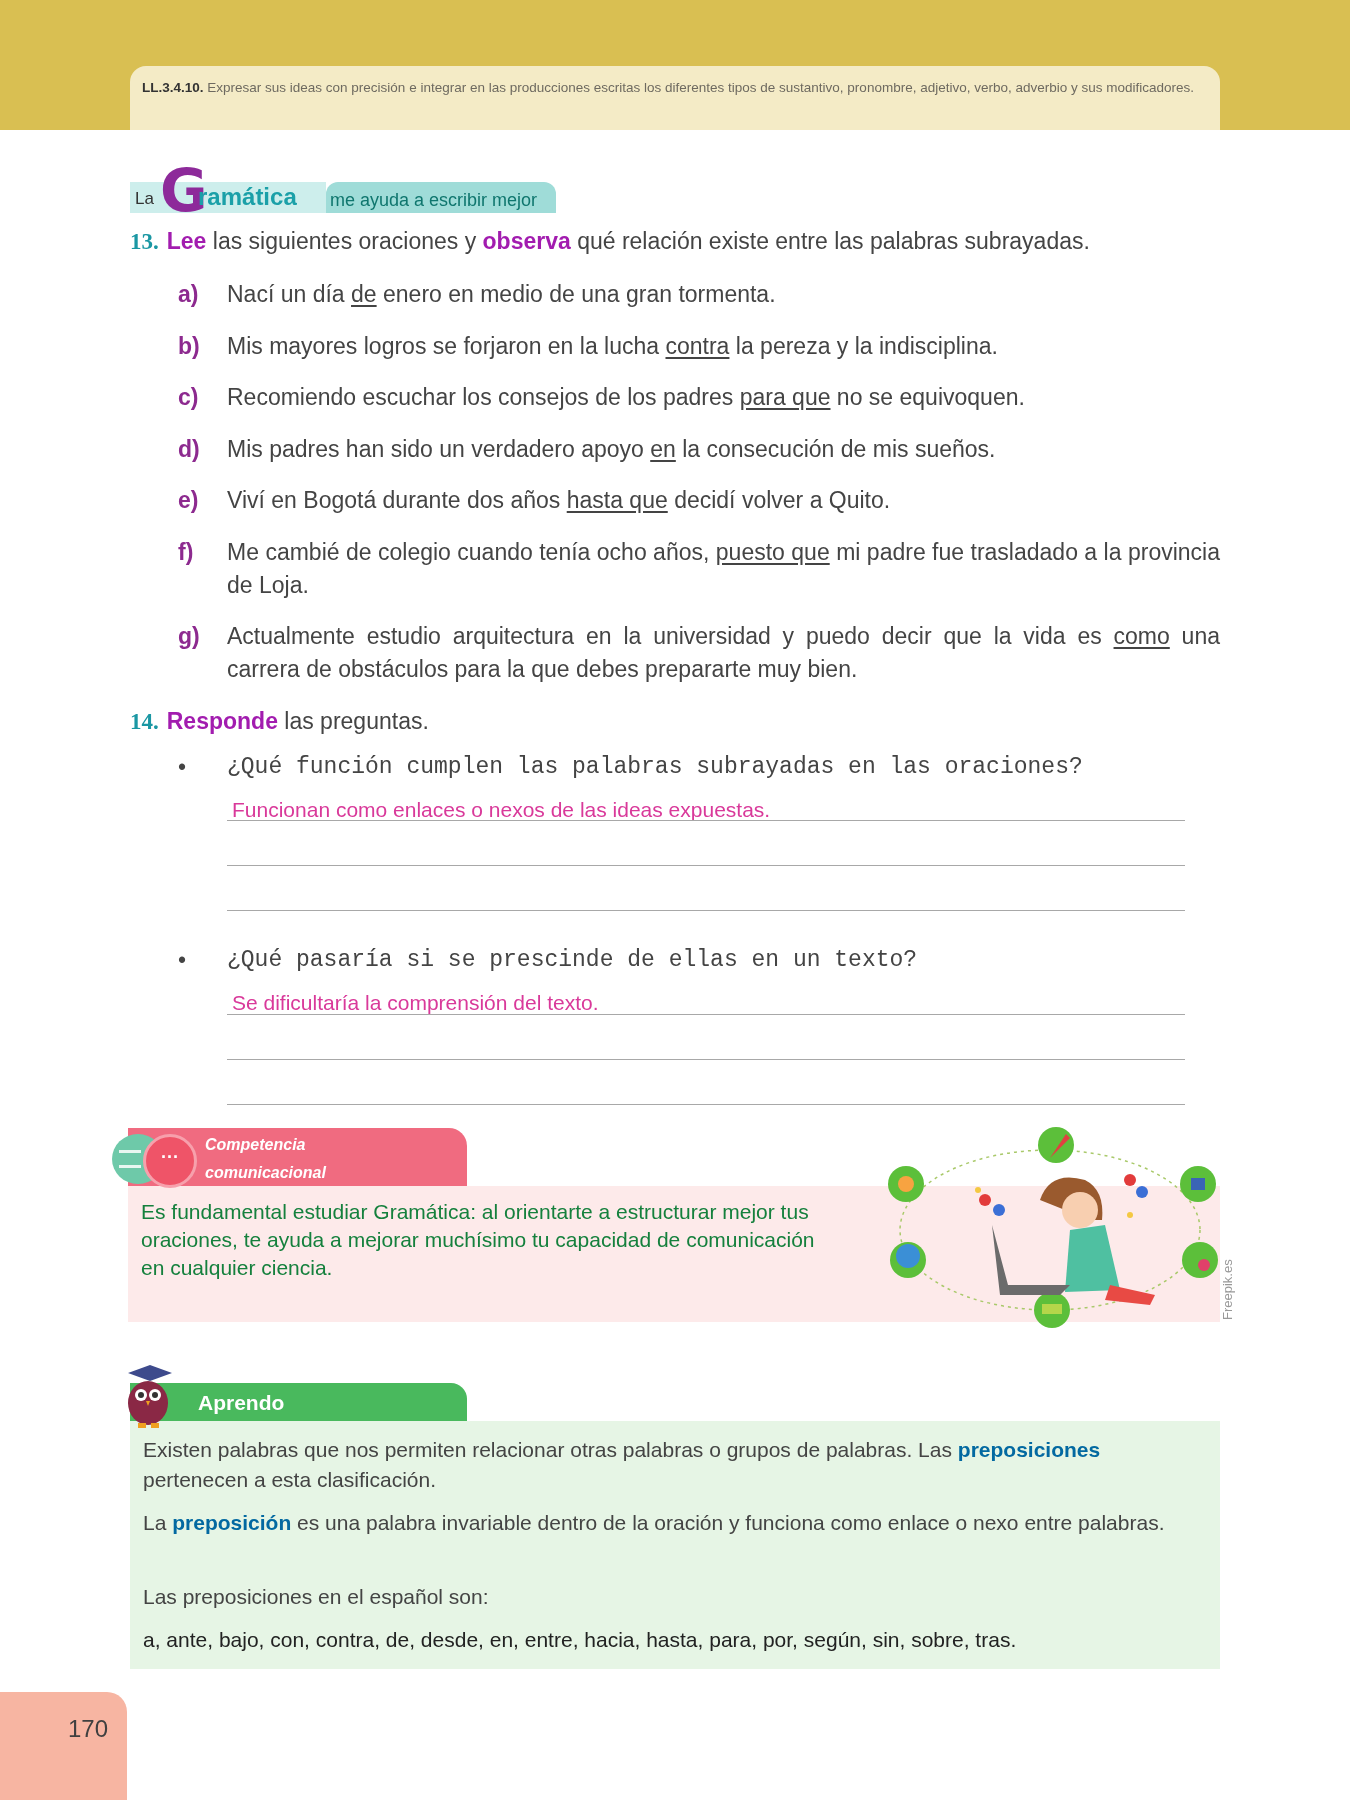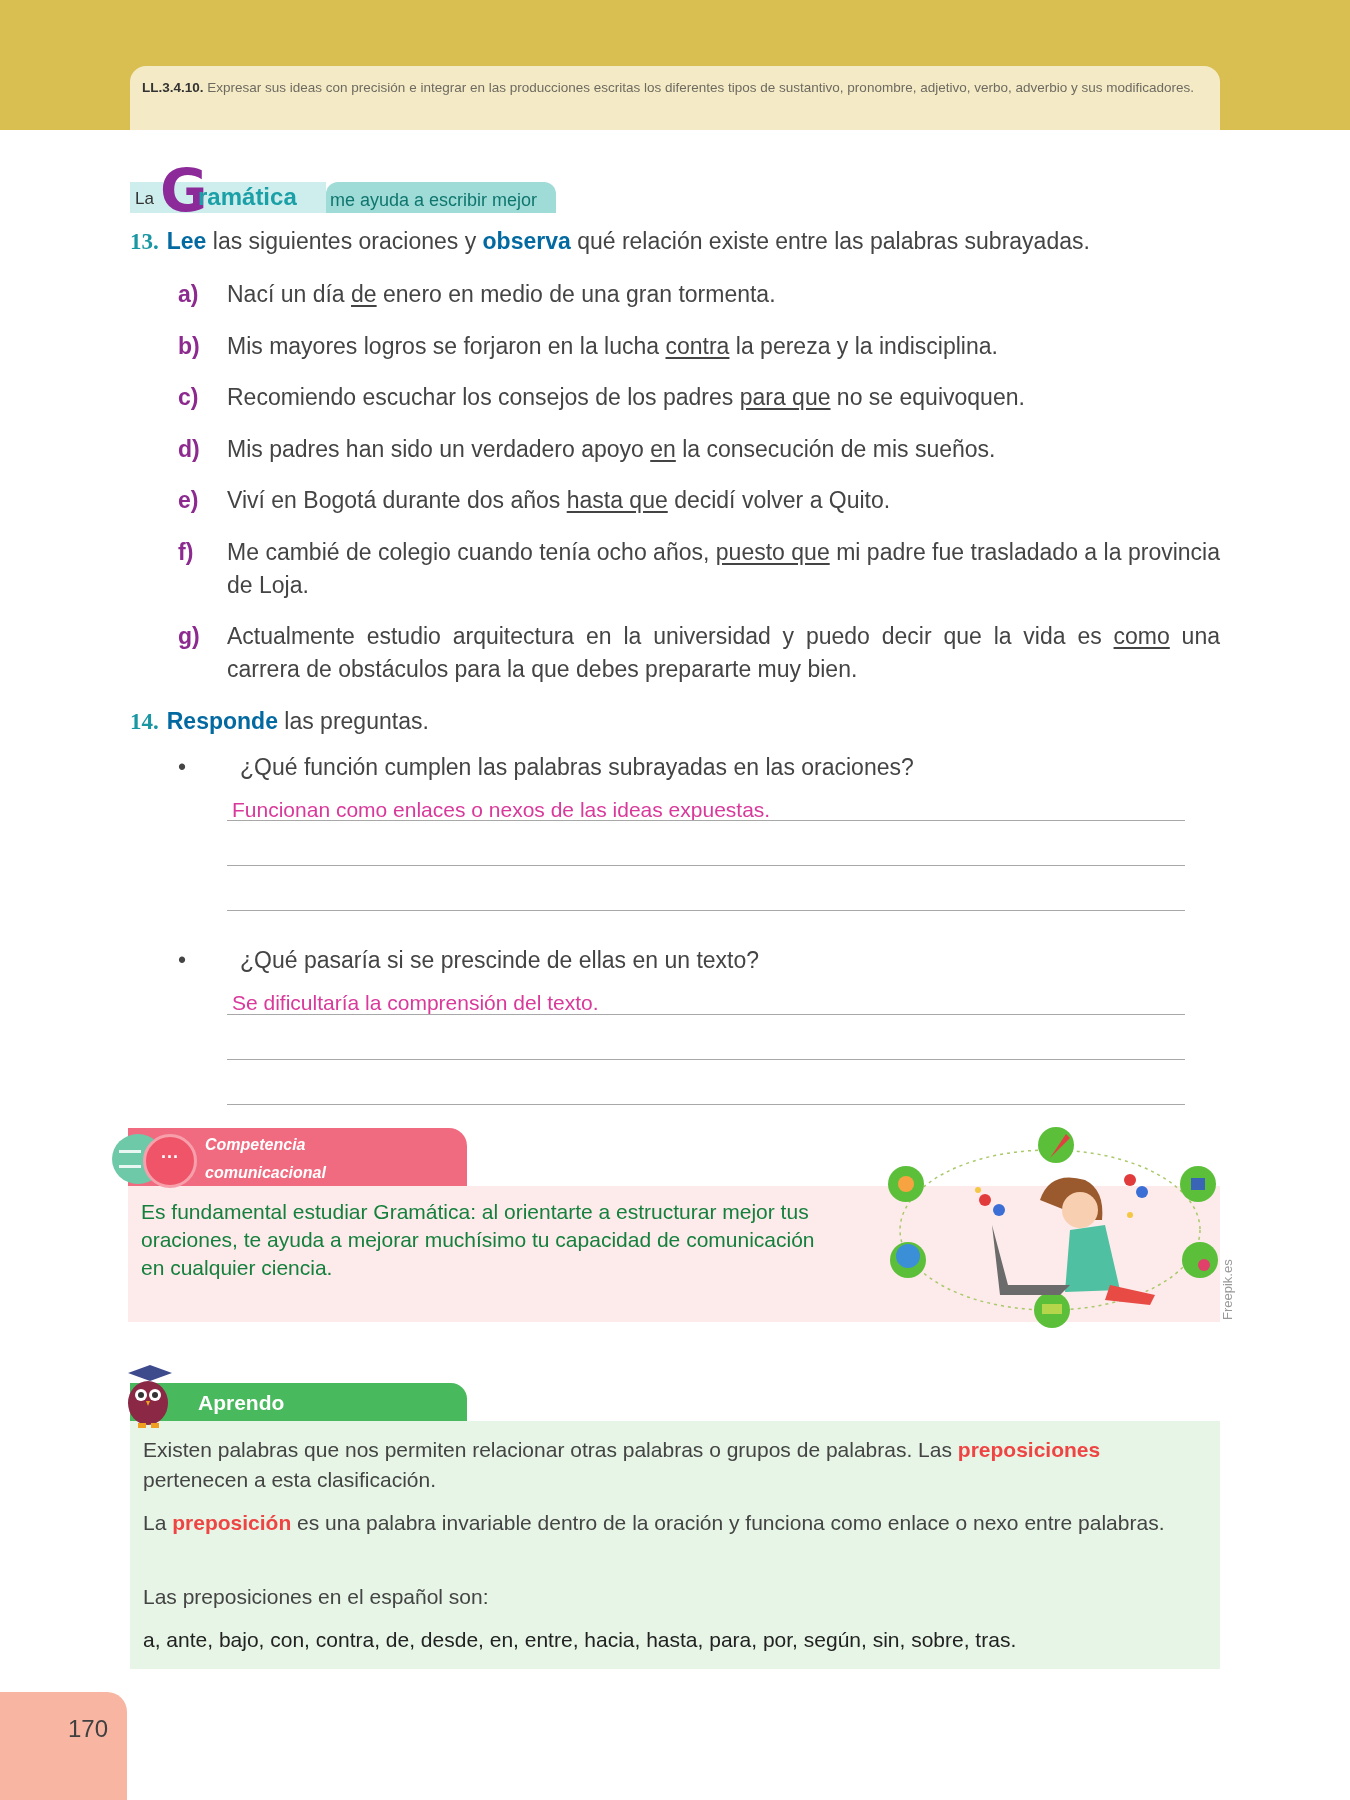"Lee" .q-bold { color: #0369a1 -> #a21caf }
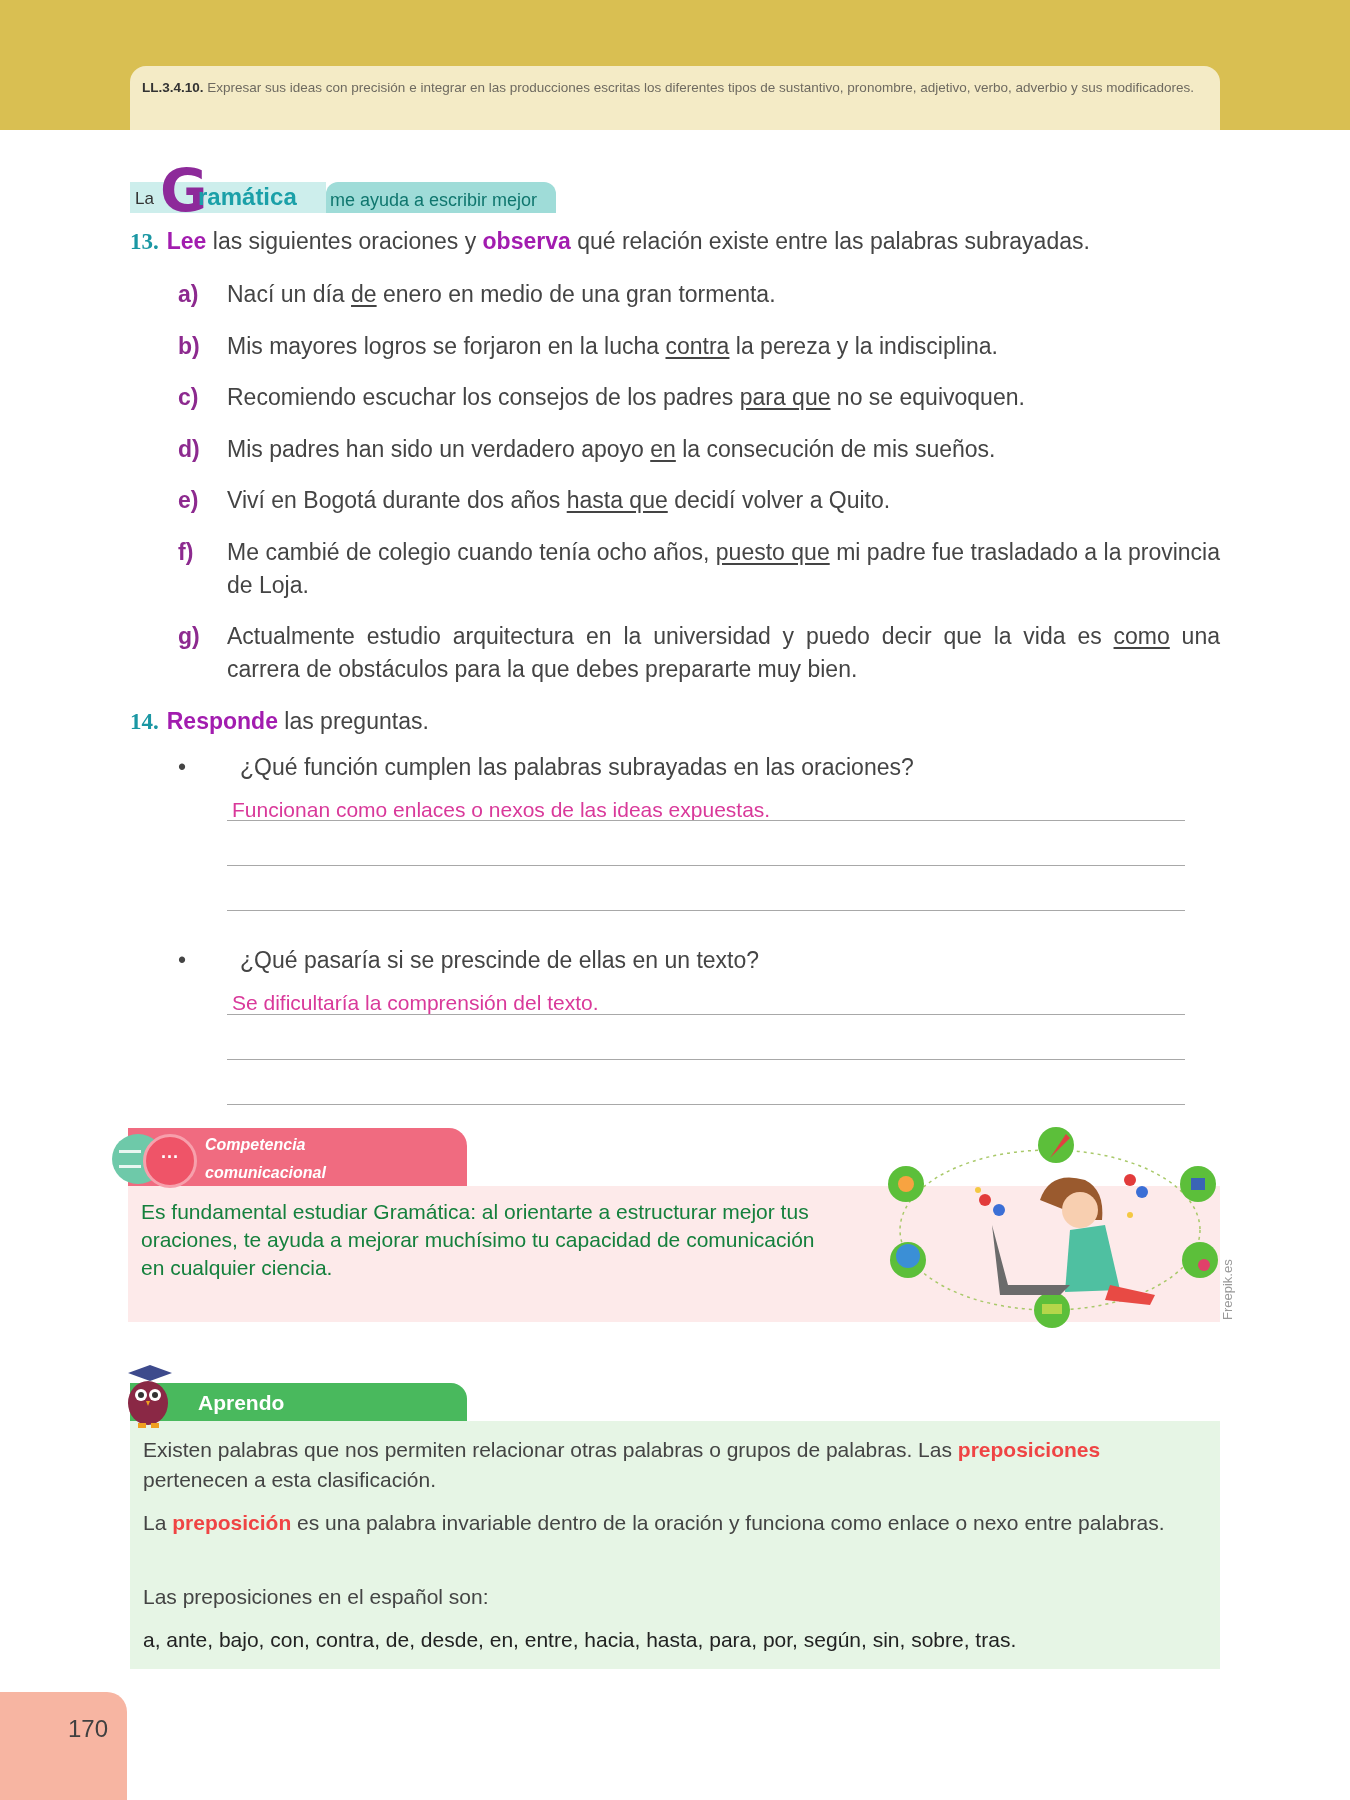"¿Qué función cumplen las palabras" .bullet-text { font-family: none -> Liberation Mono, monospace; margin-left: 62px -> 49px }
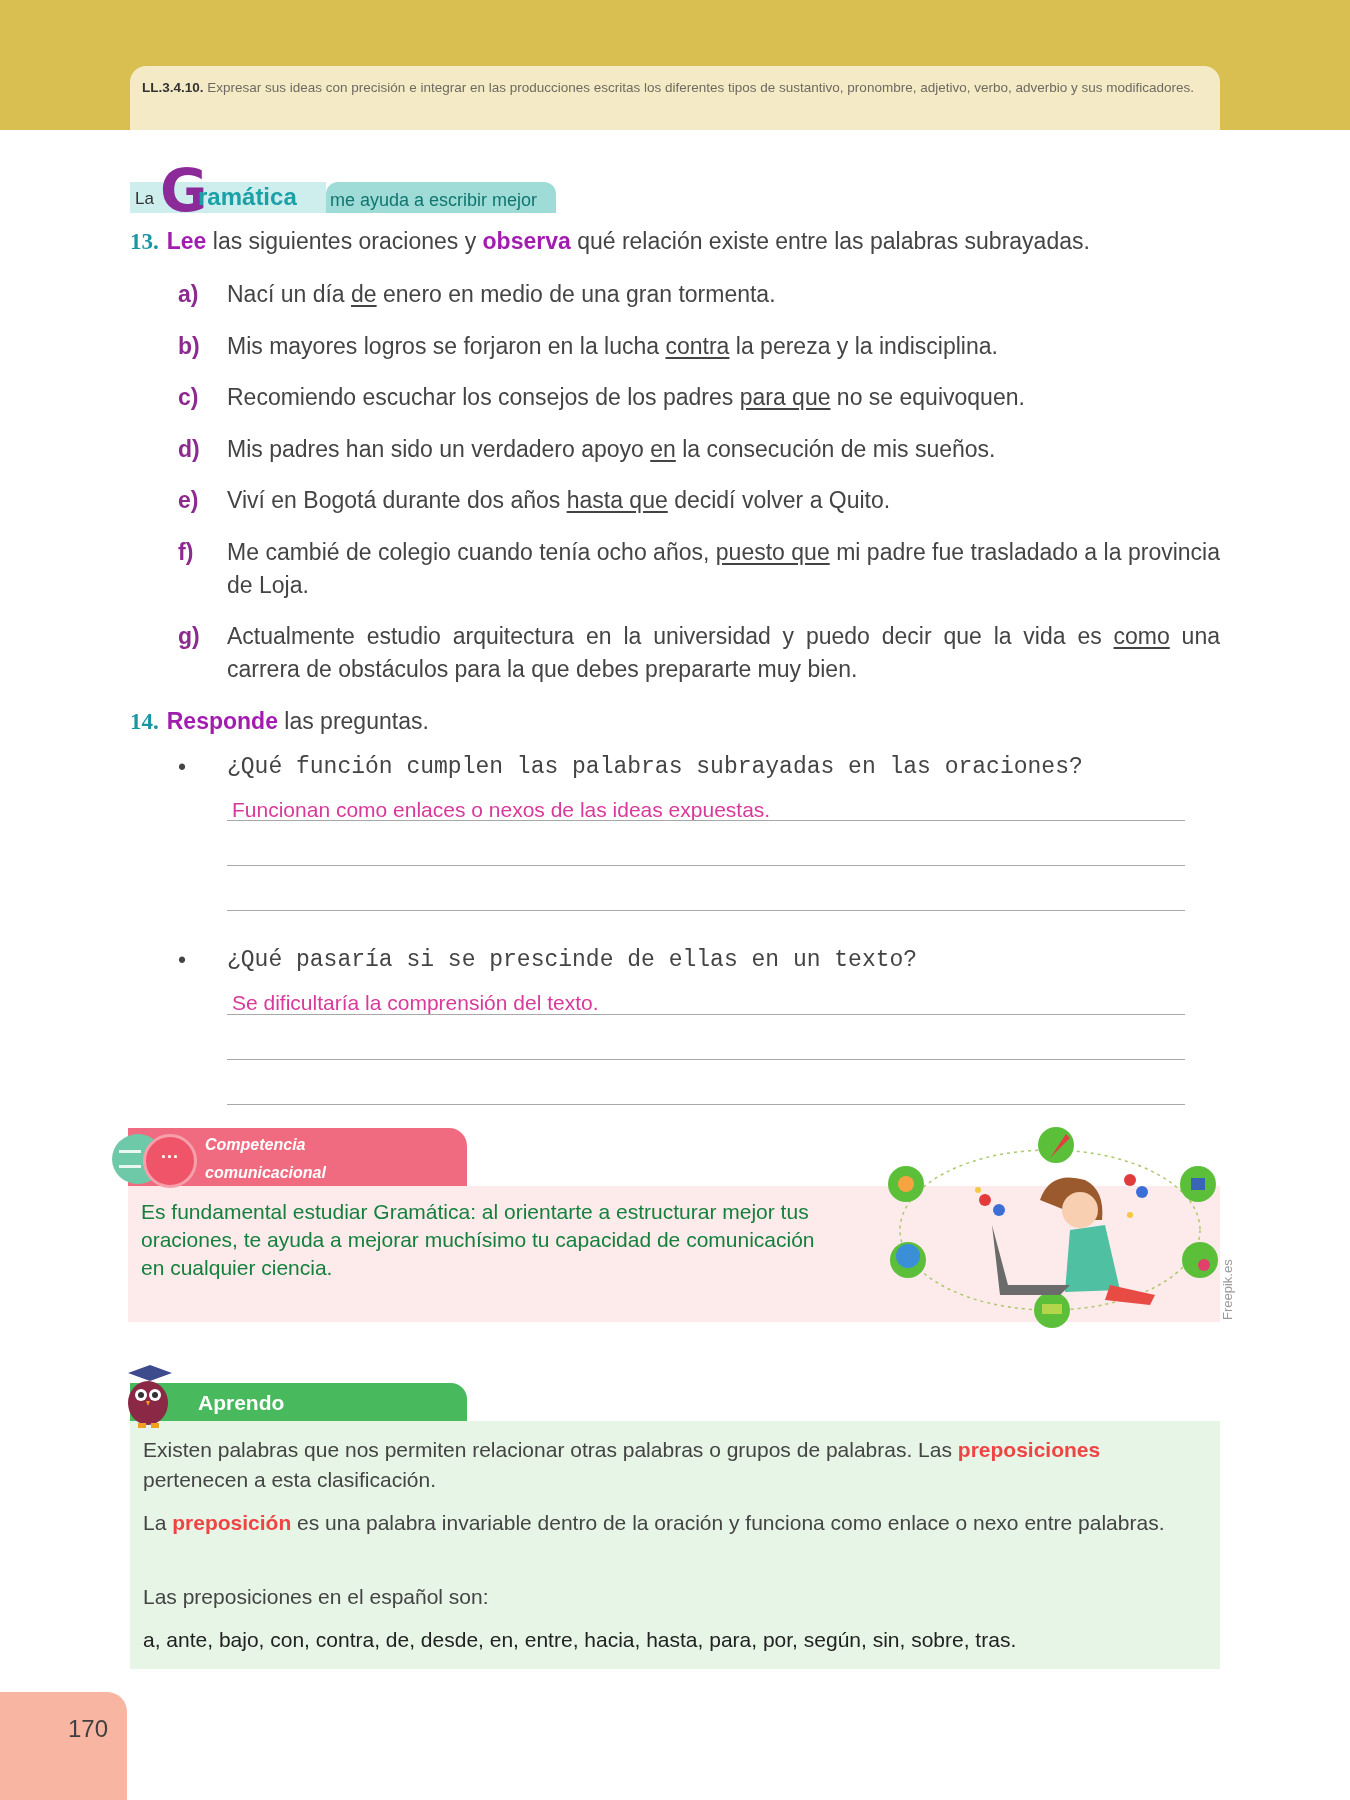"preposiciones" .apr-p b { color: #ef4444 -> #0369a1 }
